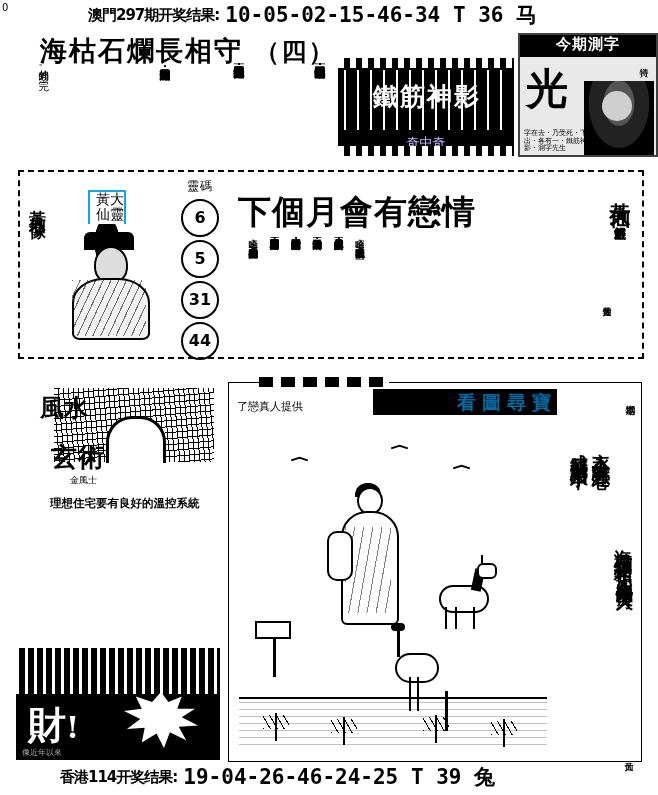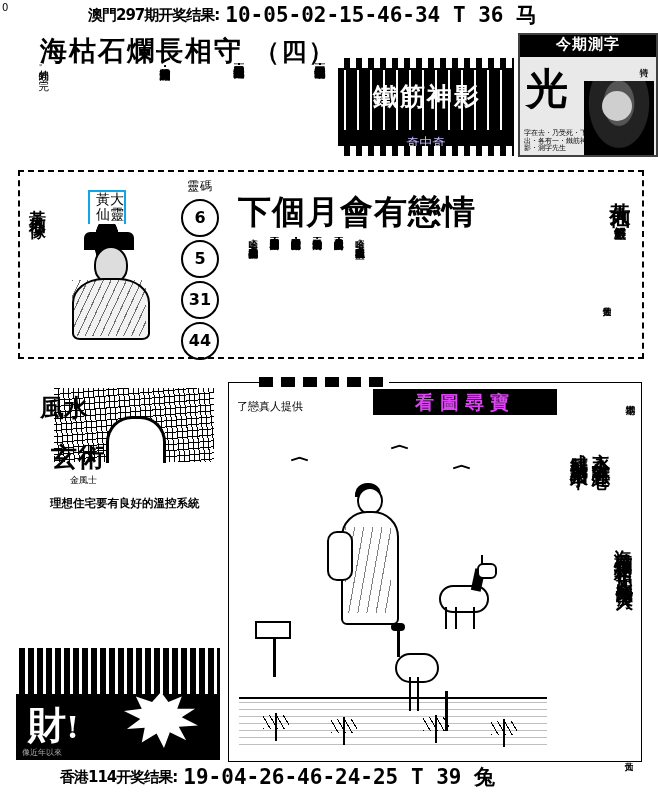"看圖尋寶" .picpanel .kantu { color: #d946ef -> #0369a1; text-align: center -> right }
